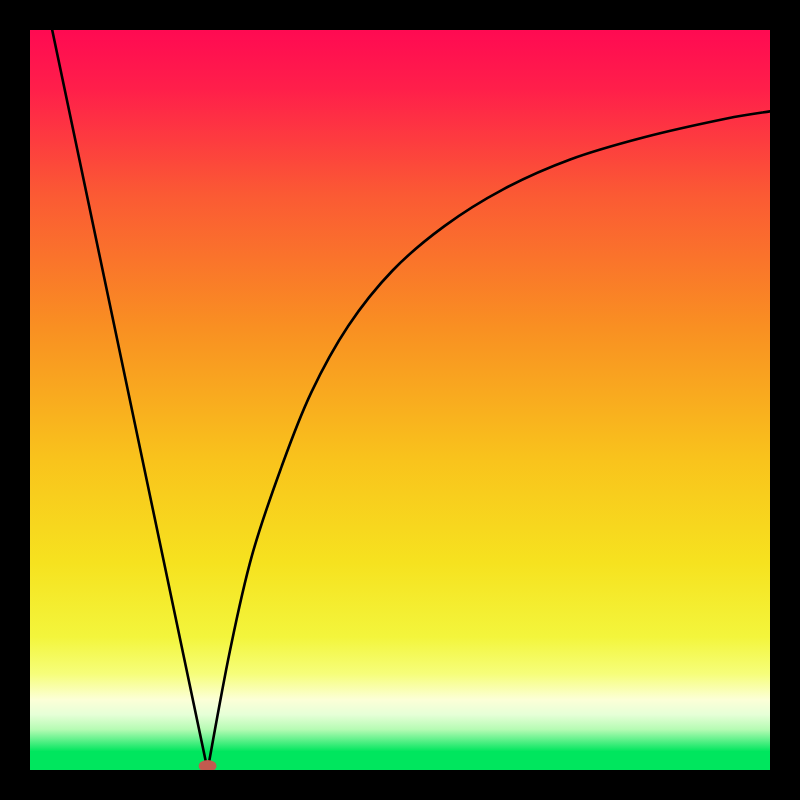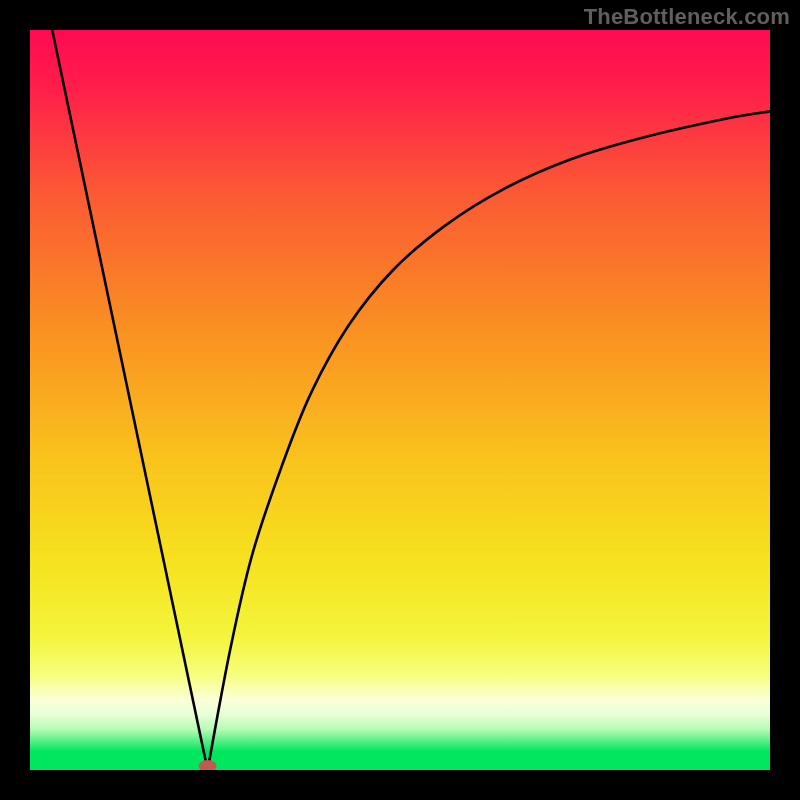"TheBottleneck.com" div.watermark { html: <div>TheBottleneck.com</div> -> none }
